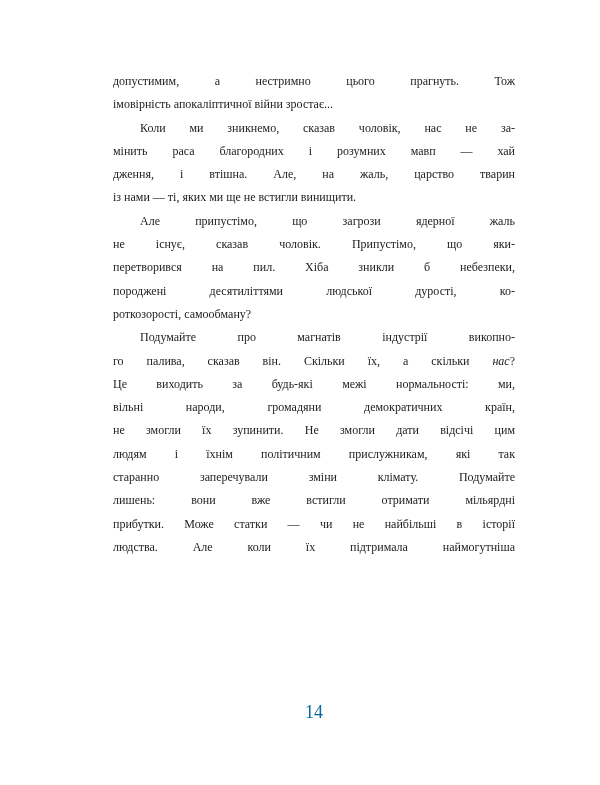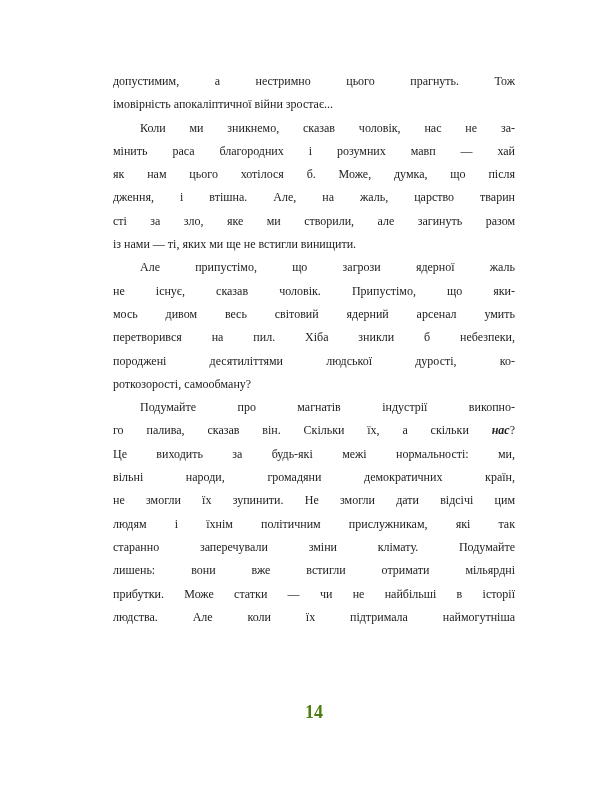"як нам цього хотілося б." div.line { html: <div>як нам цього хотілося б. Може, думка, що після</div> -> none }
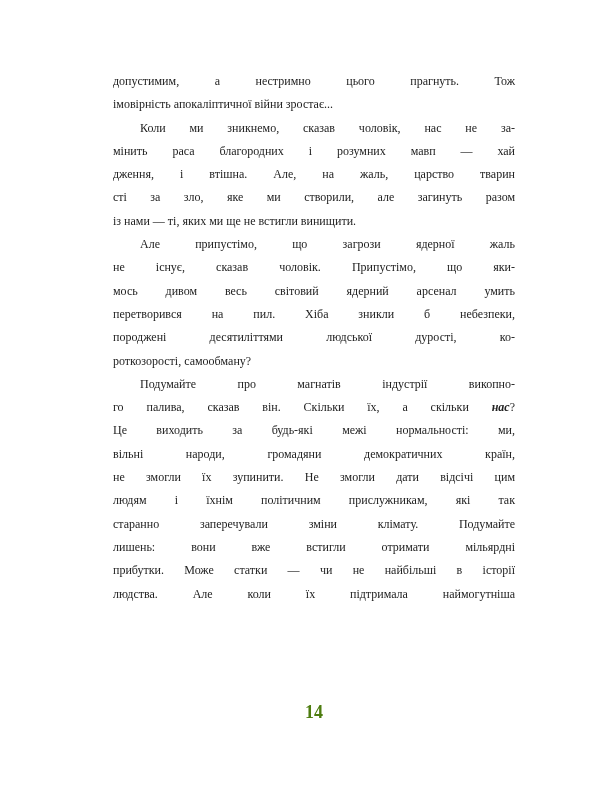"сті за зло, яке ми" div.line { html: <div>сті за зло, яке ми створили, але загинуть разом</div> -> none }
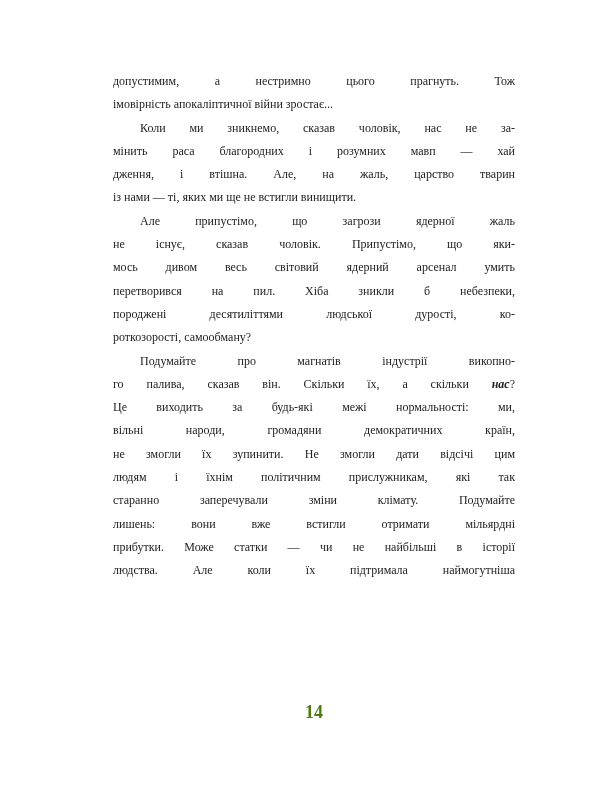"мось дивом весь світовий ядерний" div.line { html: <div>мось дивом весь світовий ядерний арсенал умить</div> -> none }
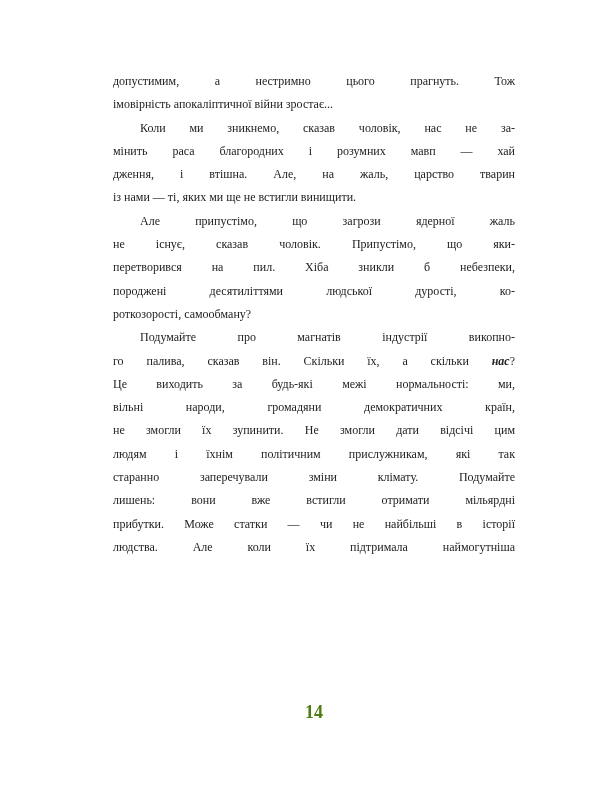"нас" .italic { font-weight: bold -> none }
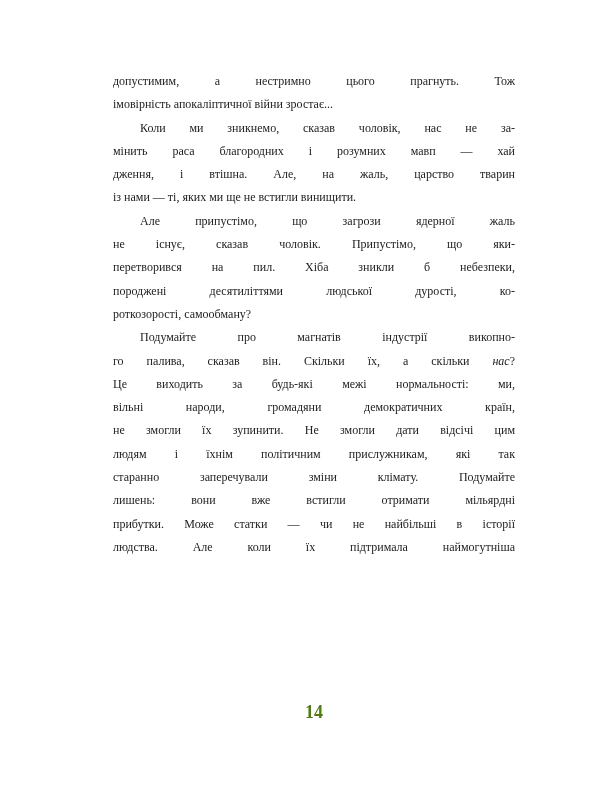"14" div.page-number { color: #4d7c0f -> #0369a1; font-weight: bold -> none }
